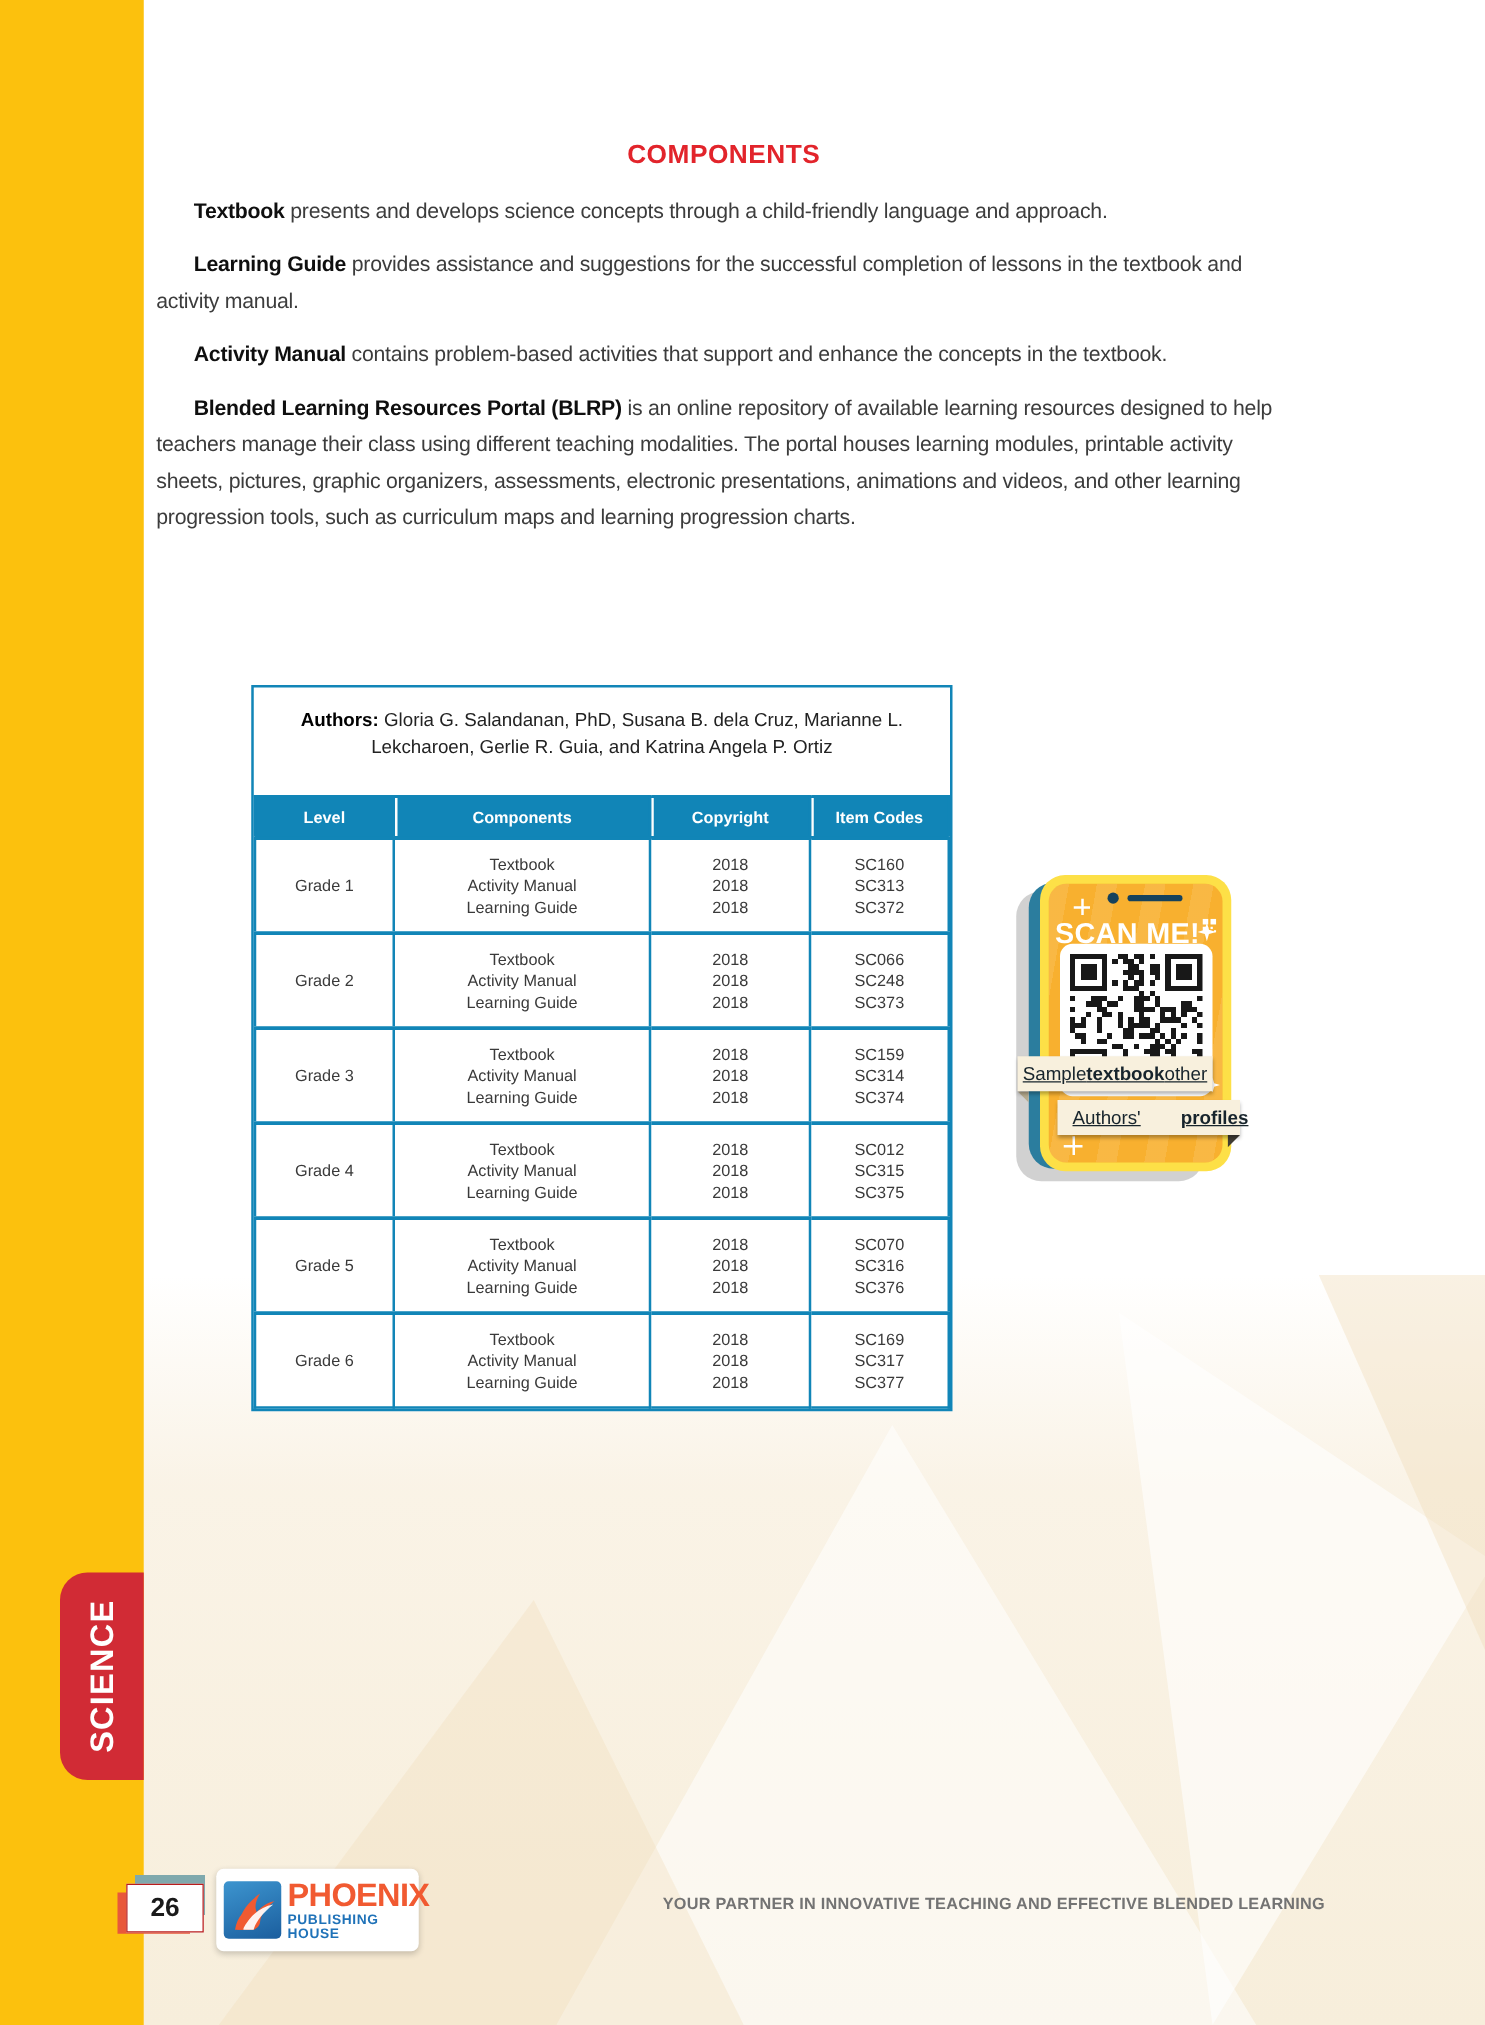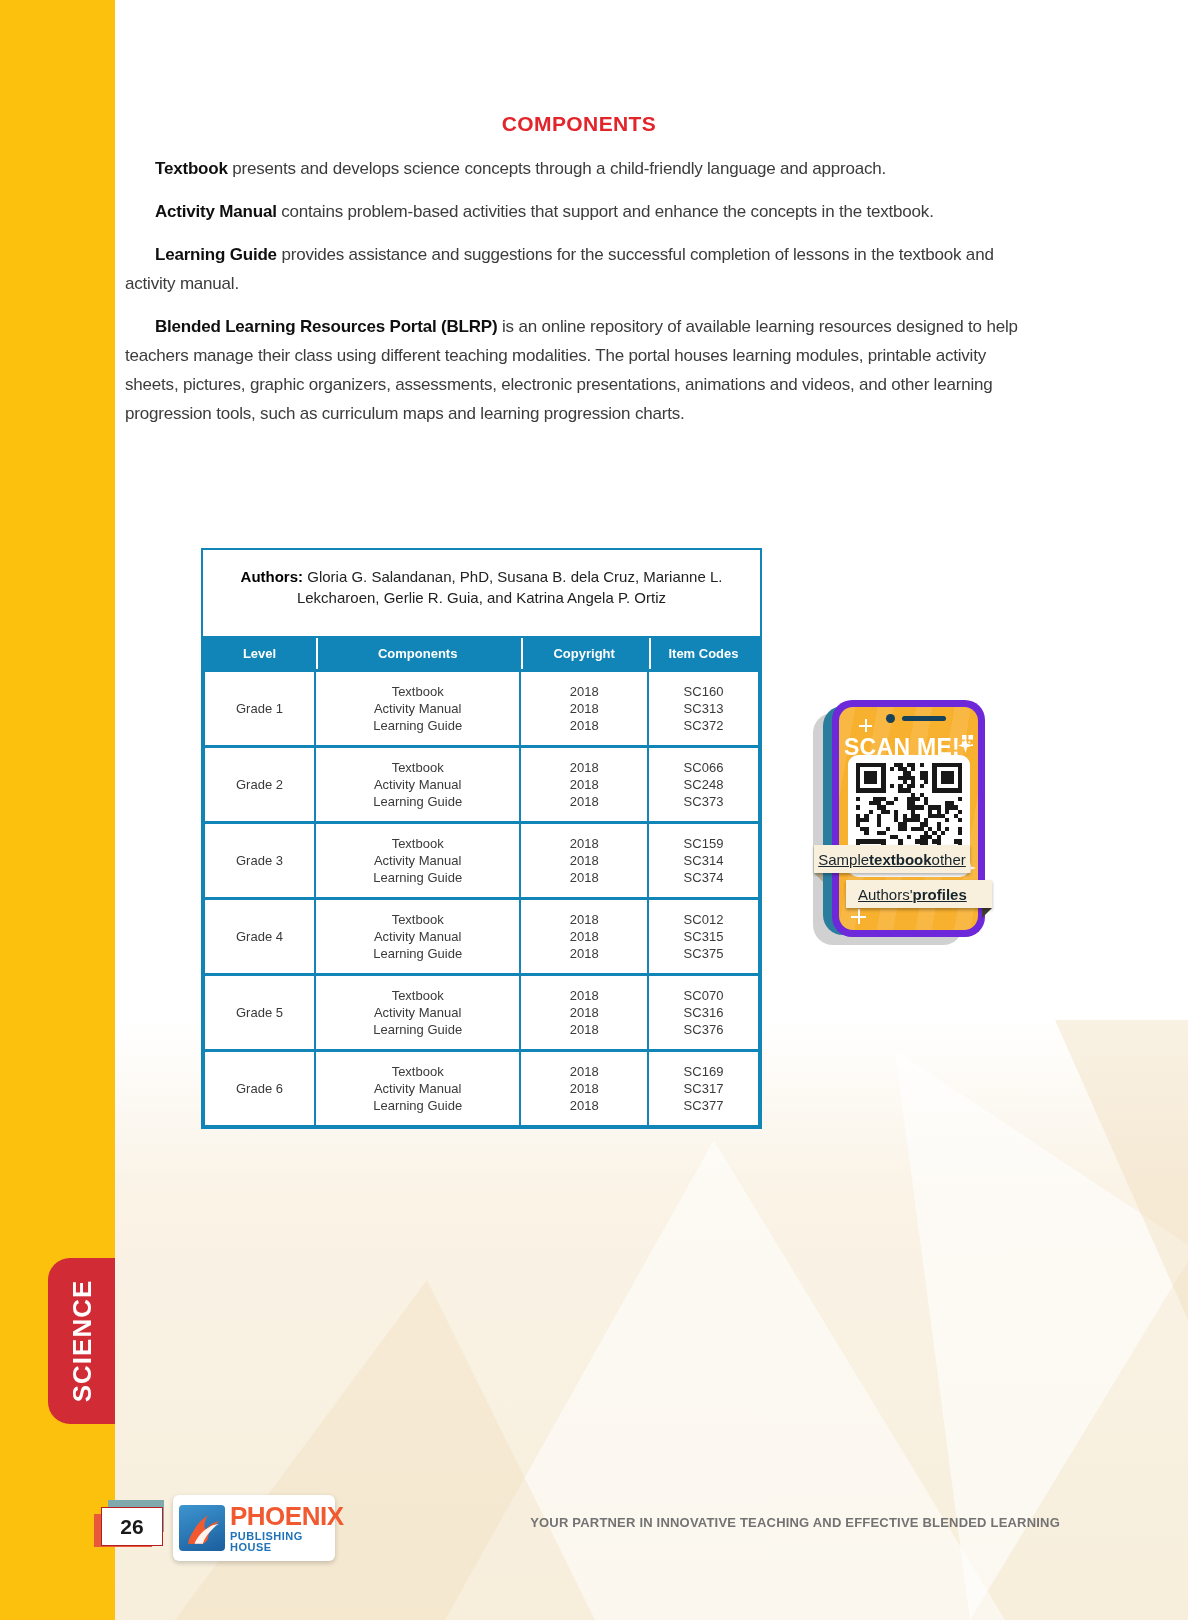"Activity Manual contains problem-based" p { order: before "Learning Guide provides assistance and" -> after "Learning Guide provides assistance and" }
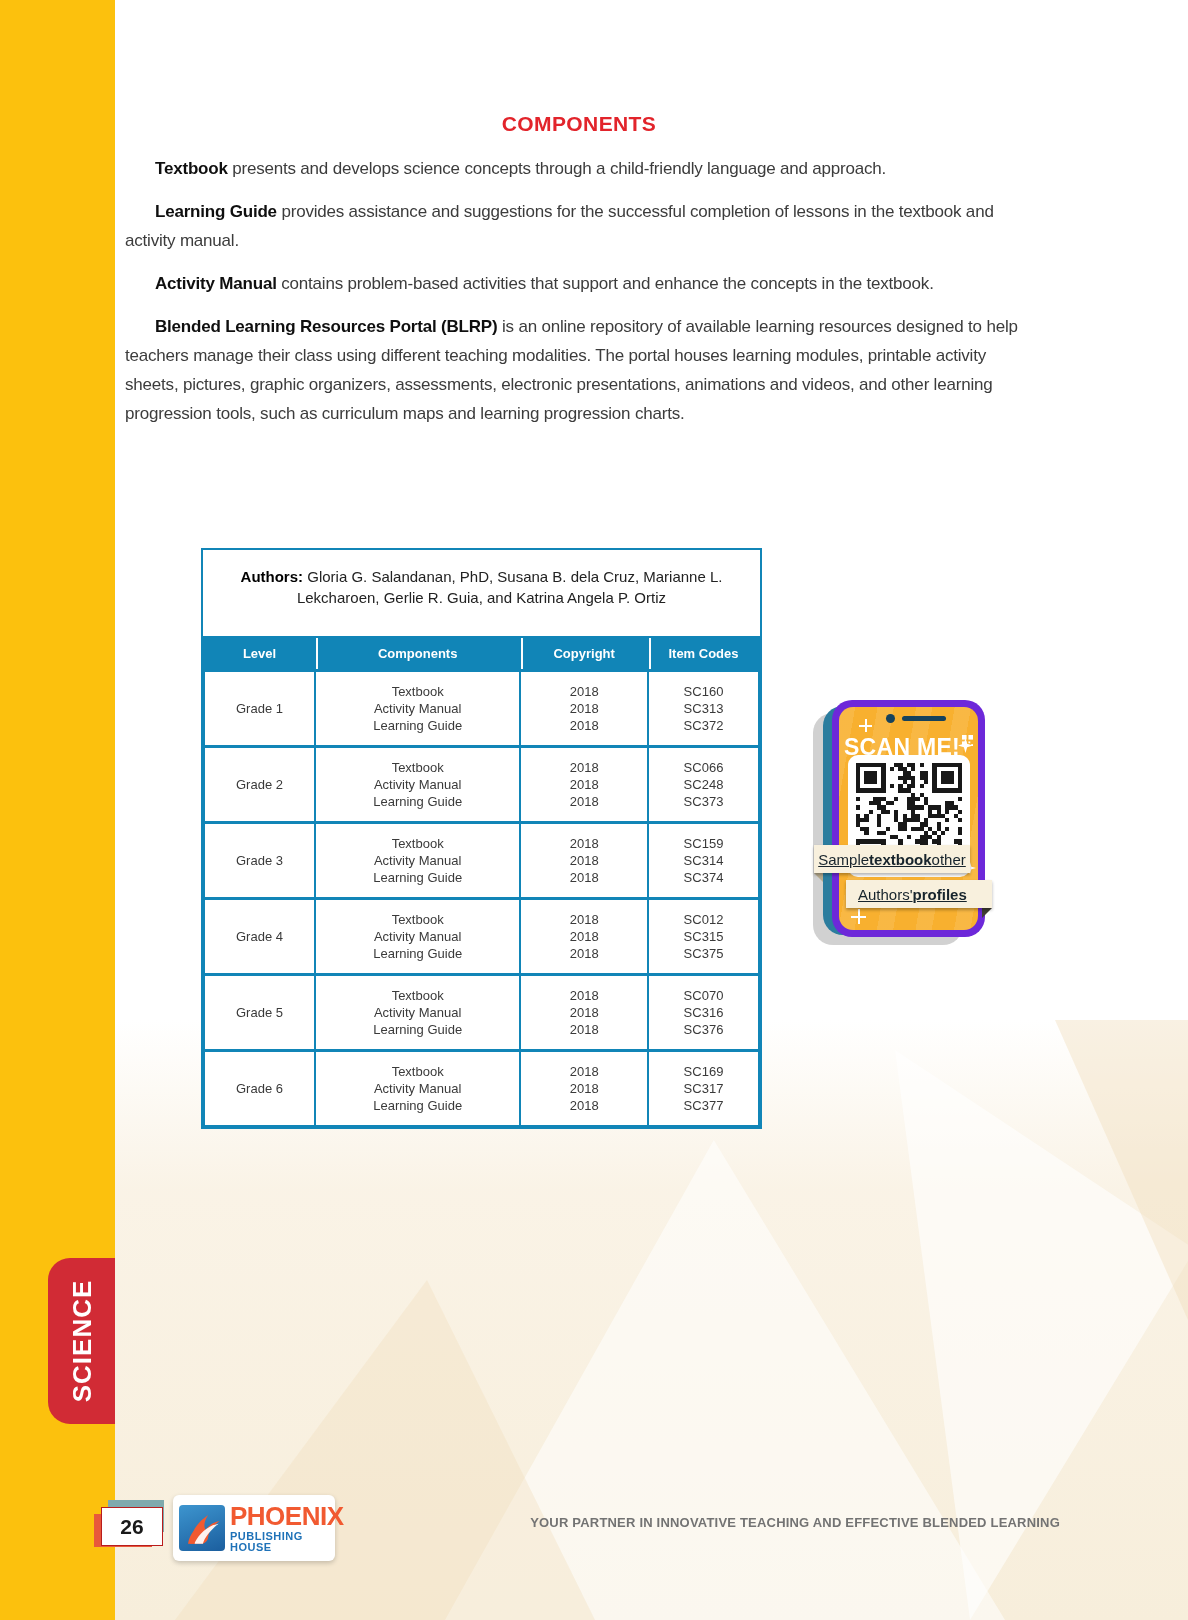"SCAN ME!" .phone-body { background: #6d28d9 -> #fde047 }
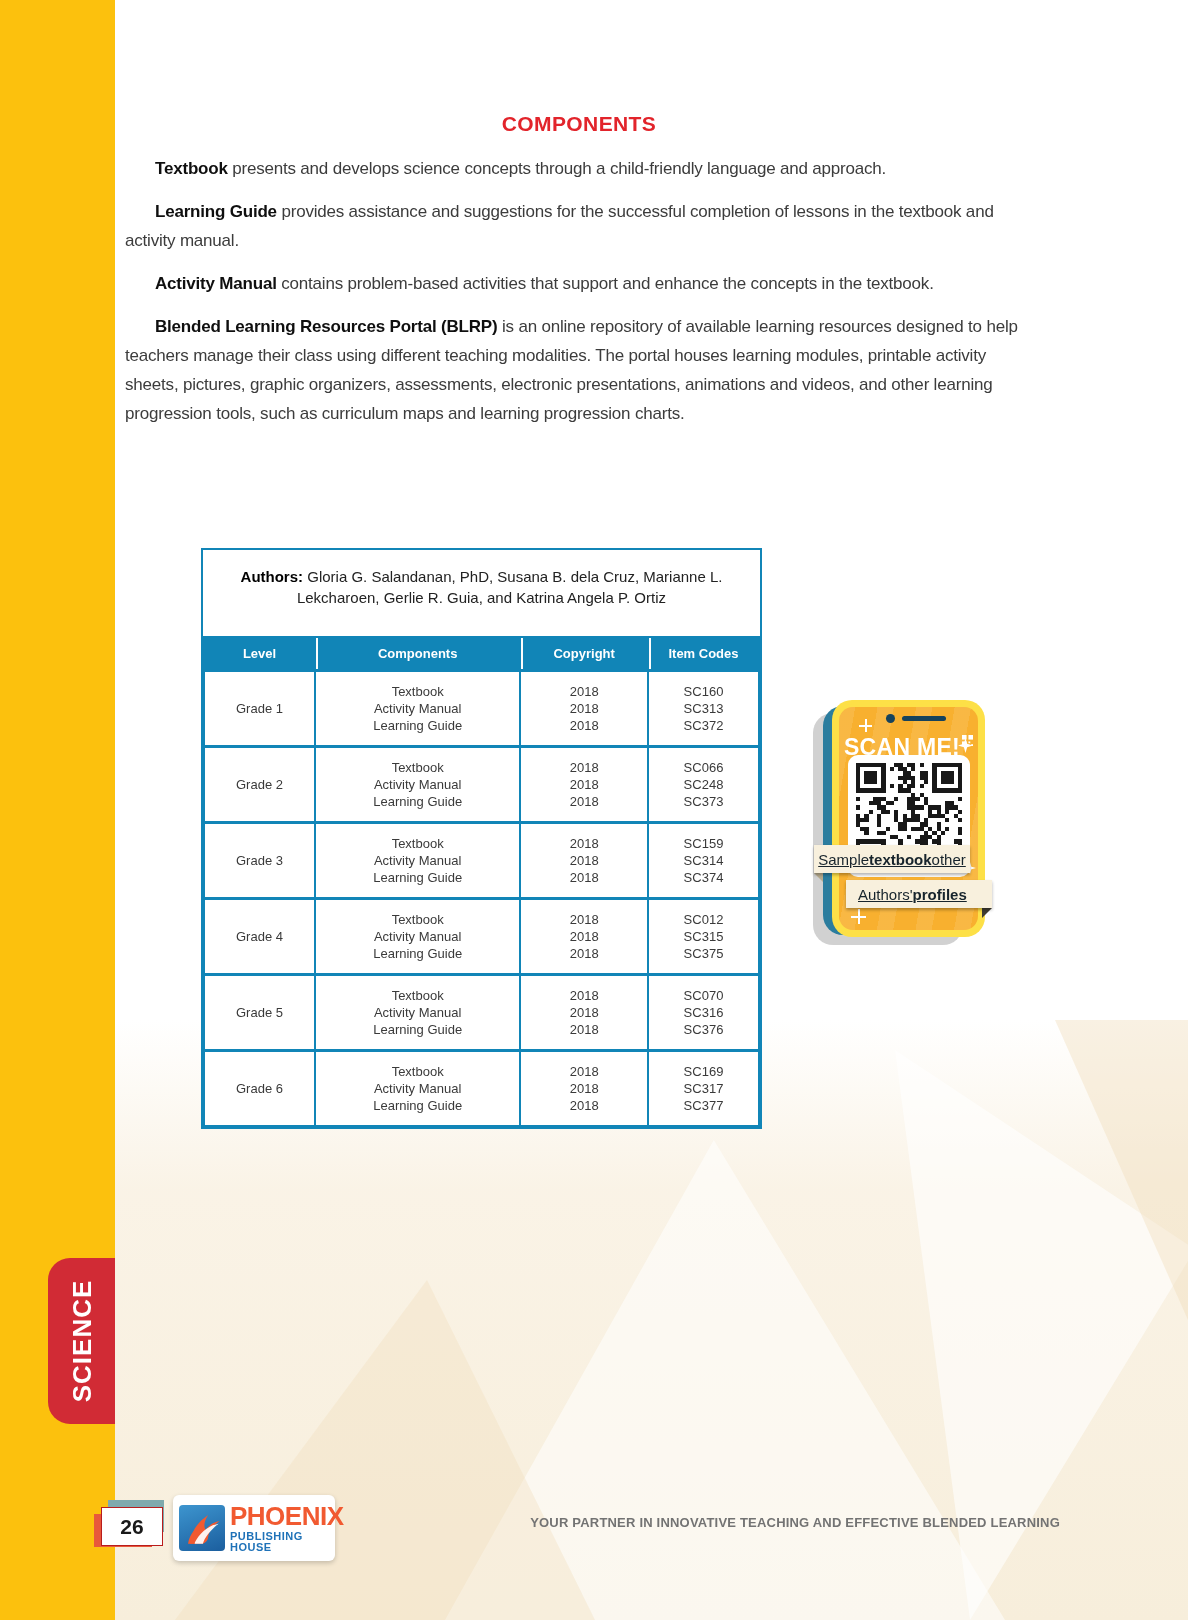"Authors'" .ribbon.r2 { gap: none -> 32px }
